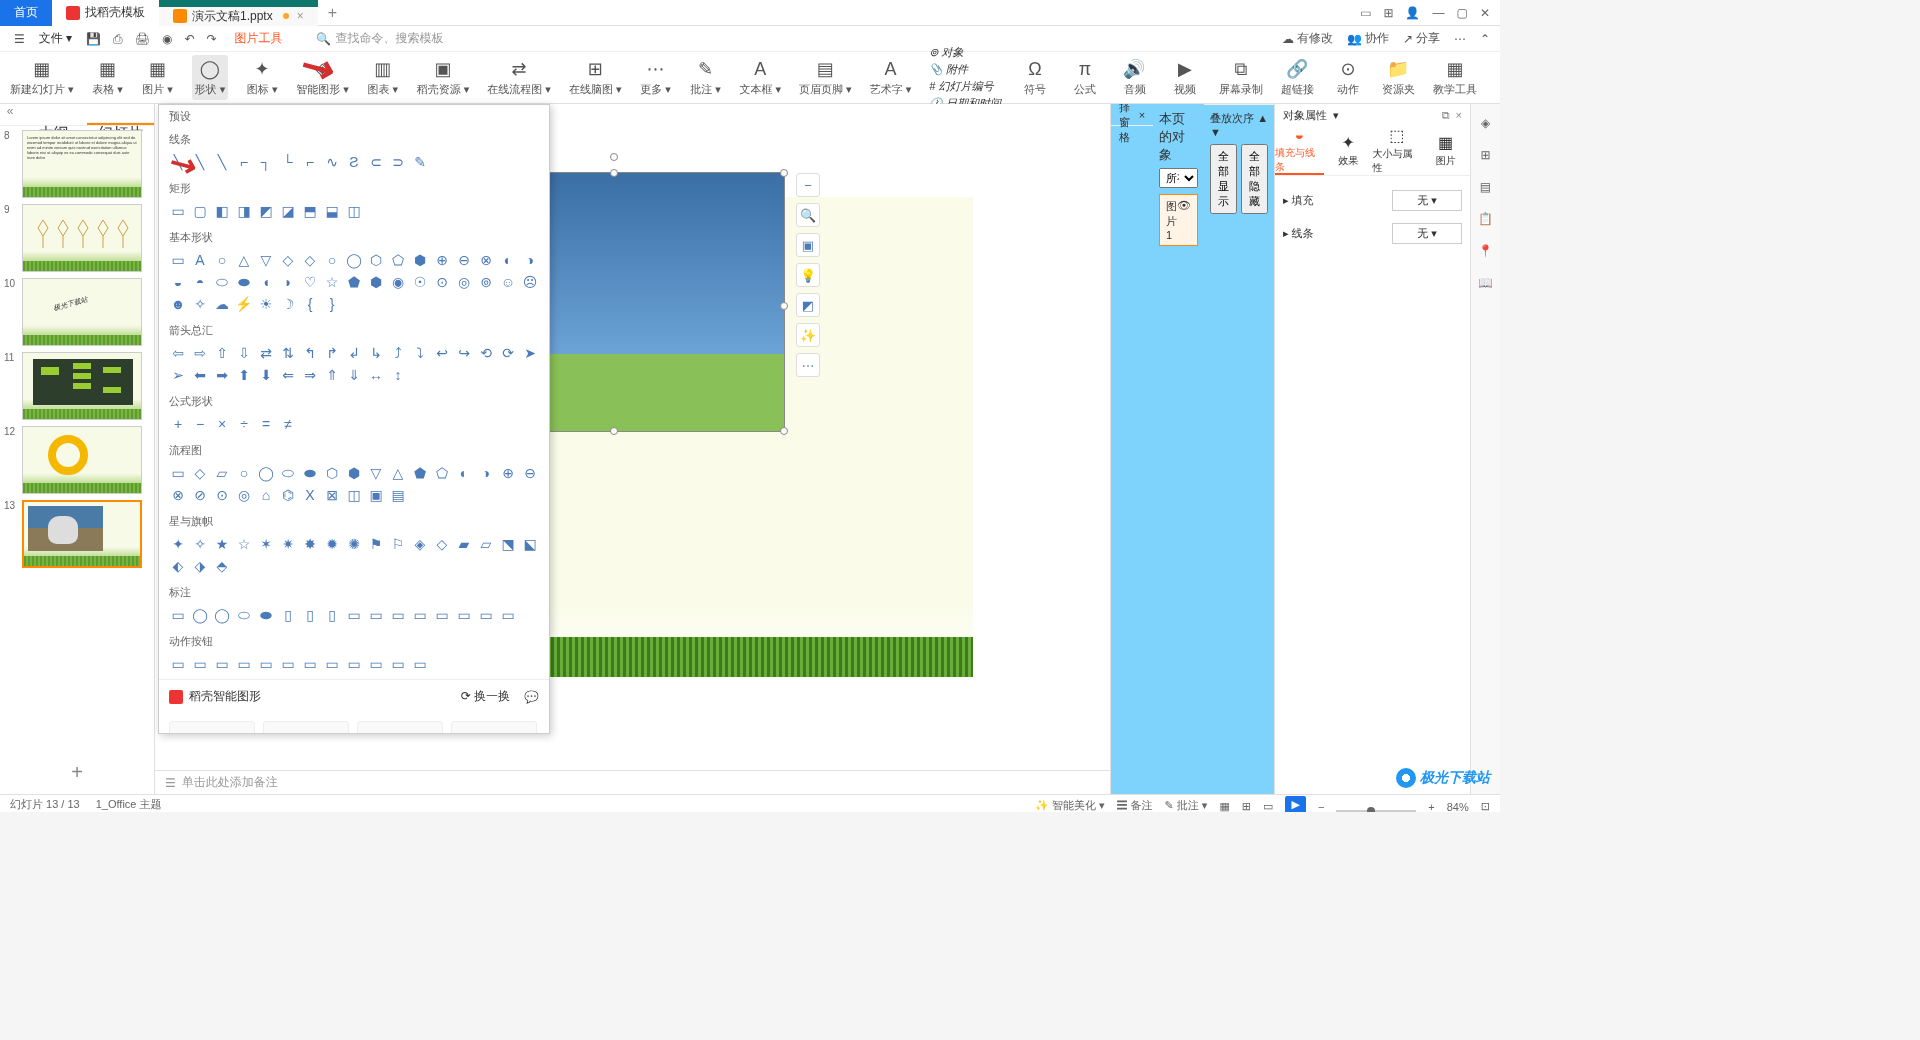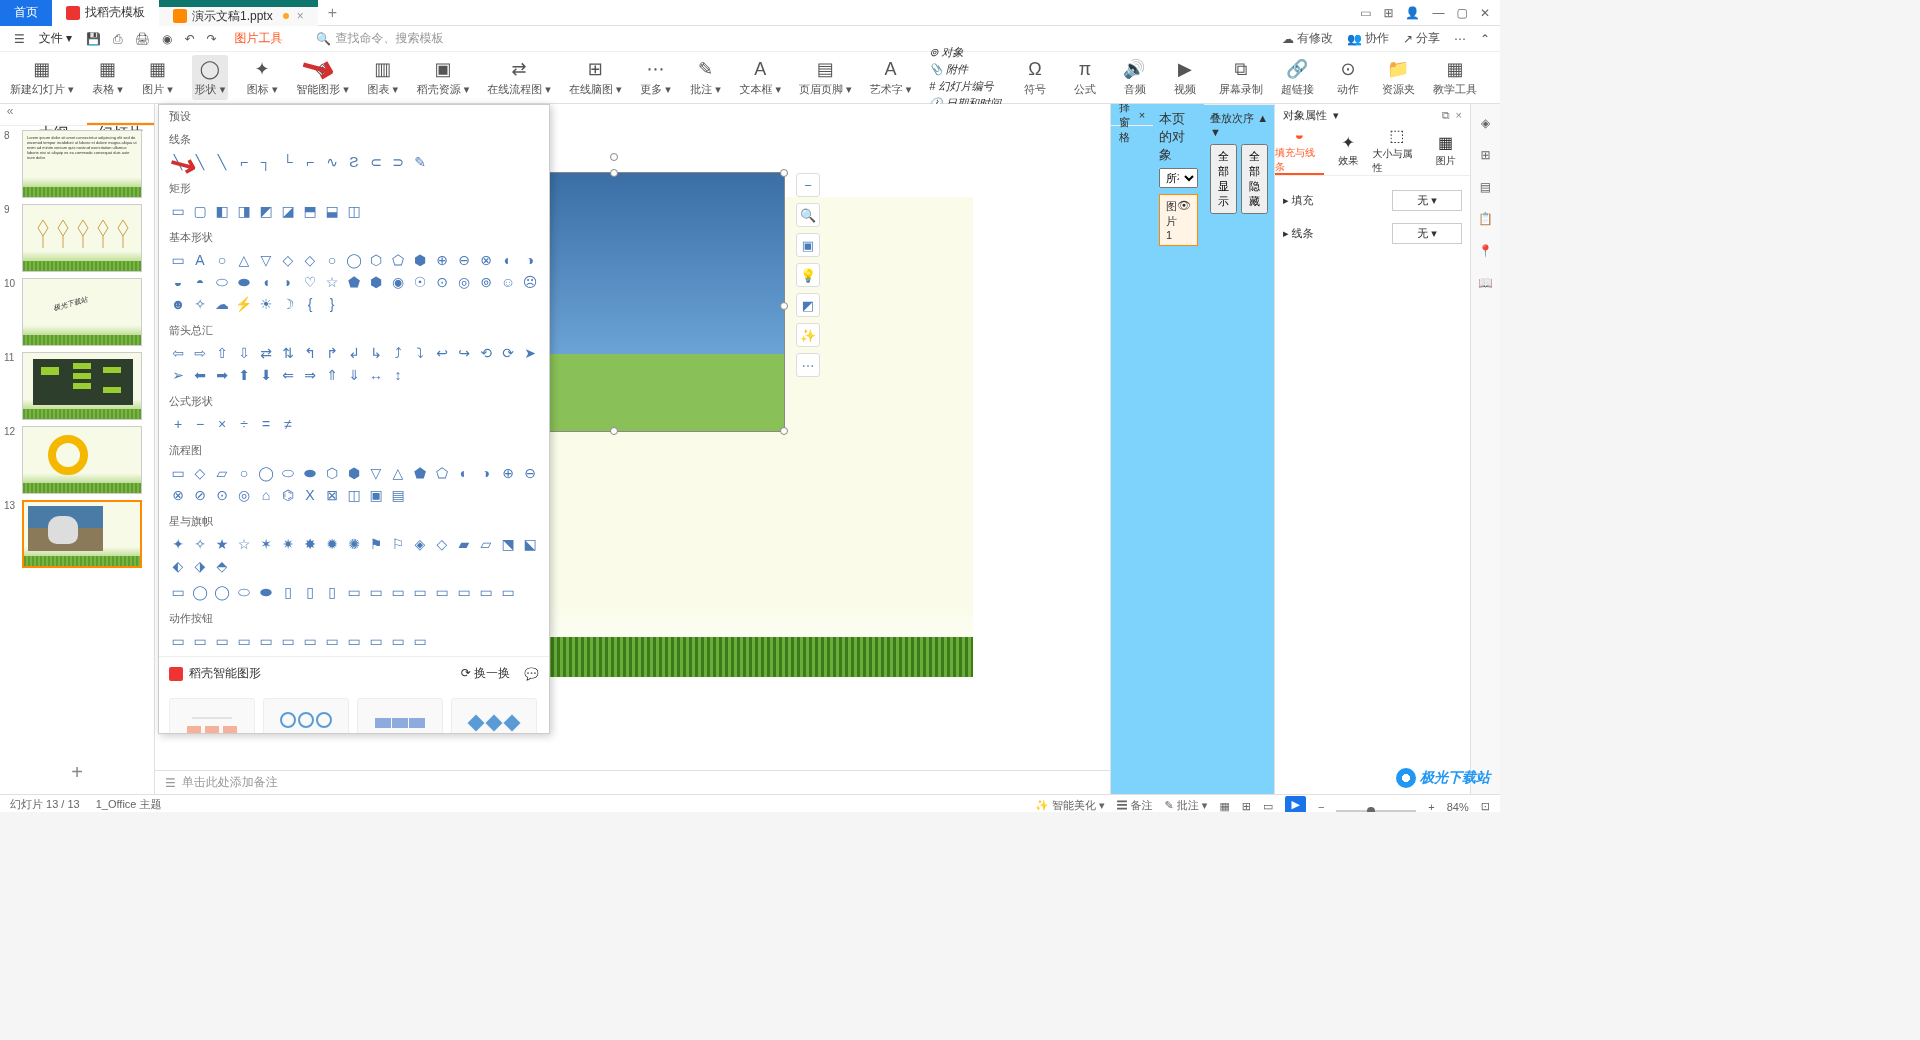"标注" div.sec-title { html: none -> <div>标注</div> }
